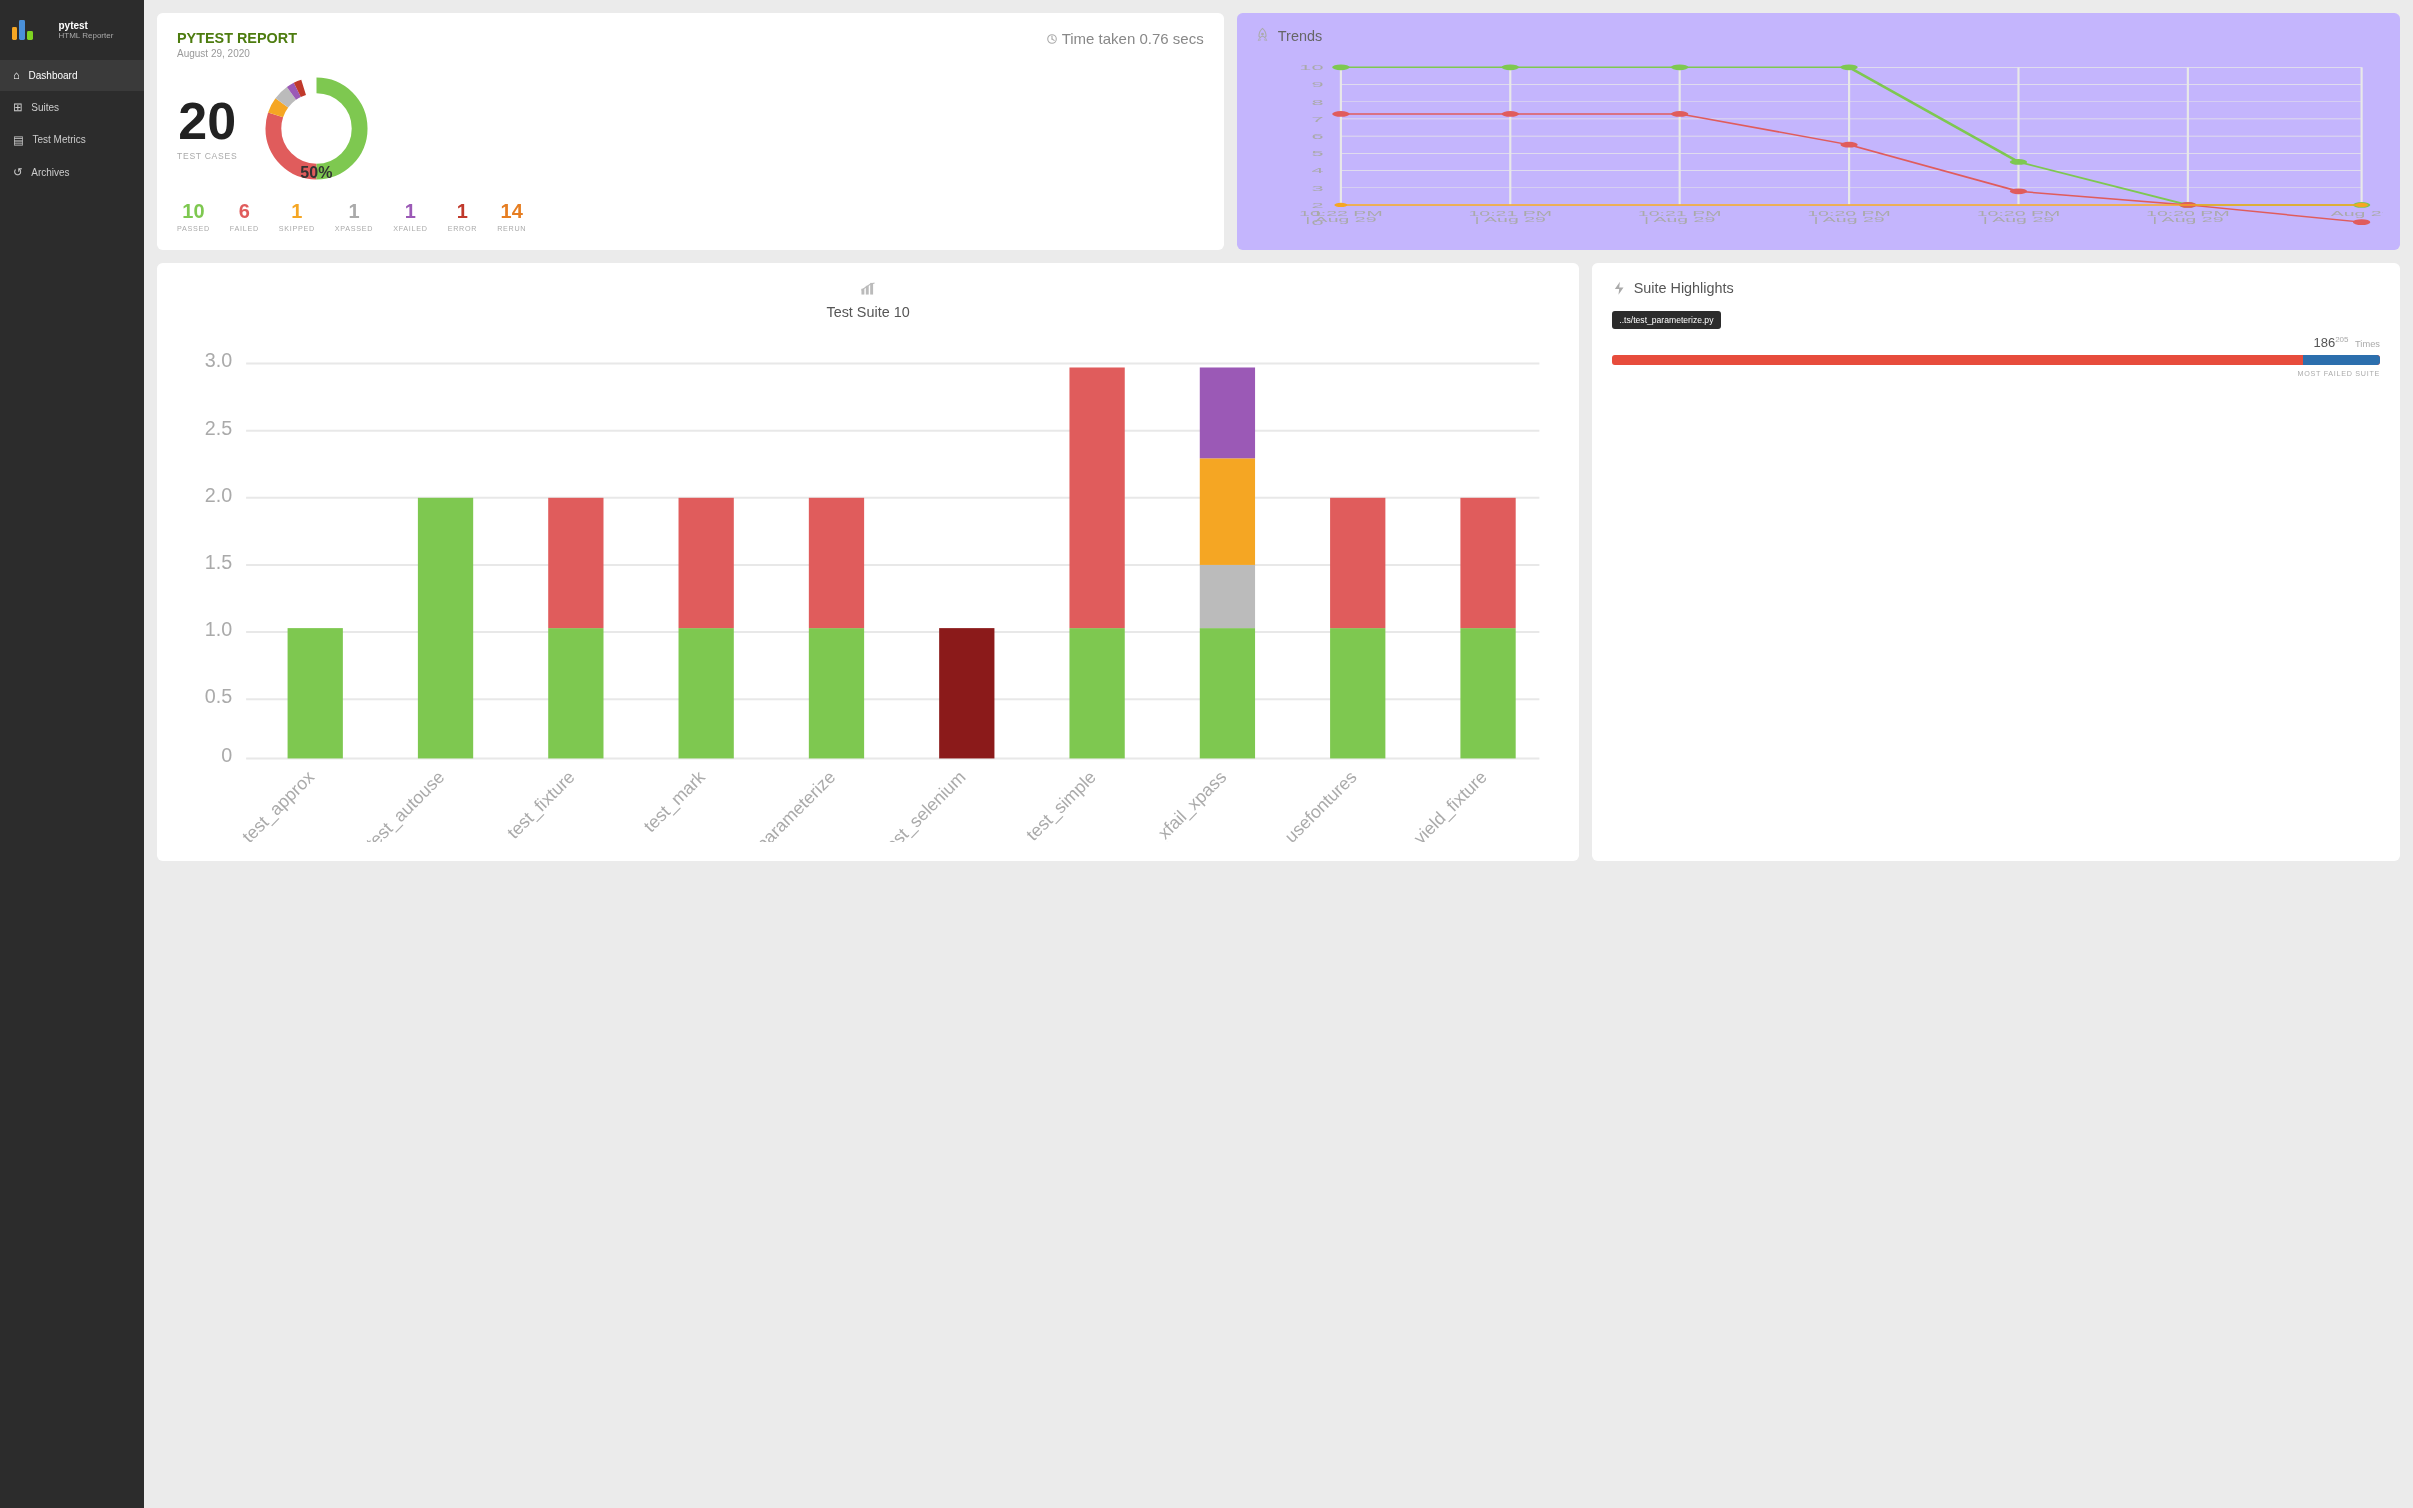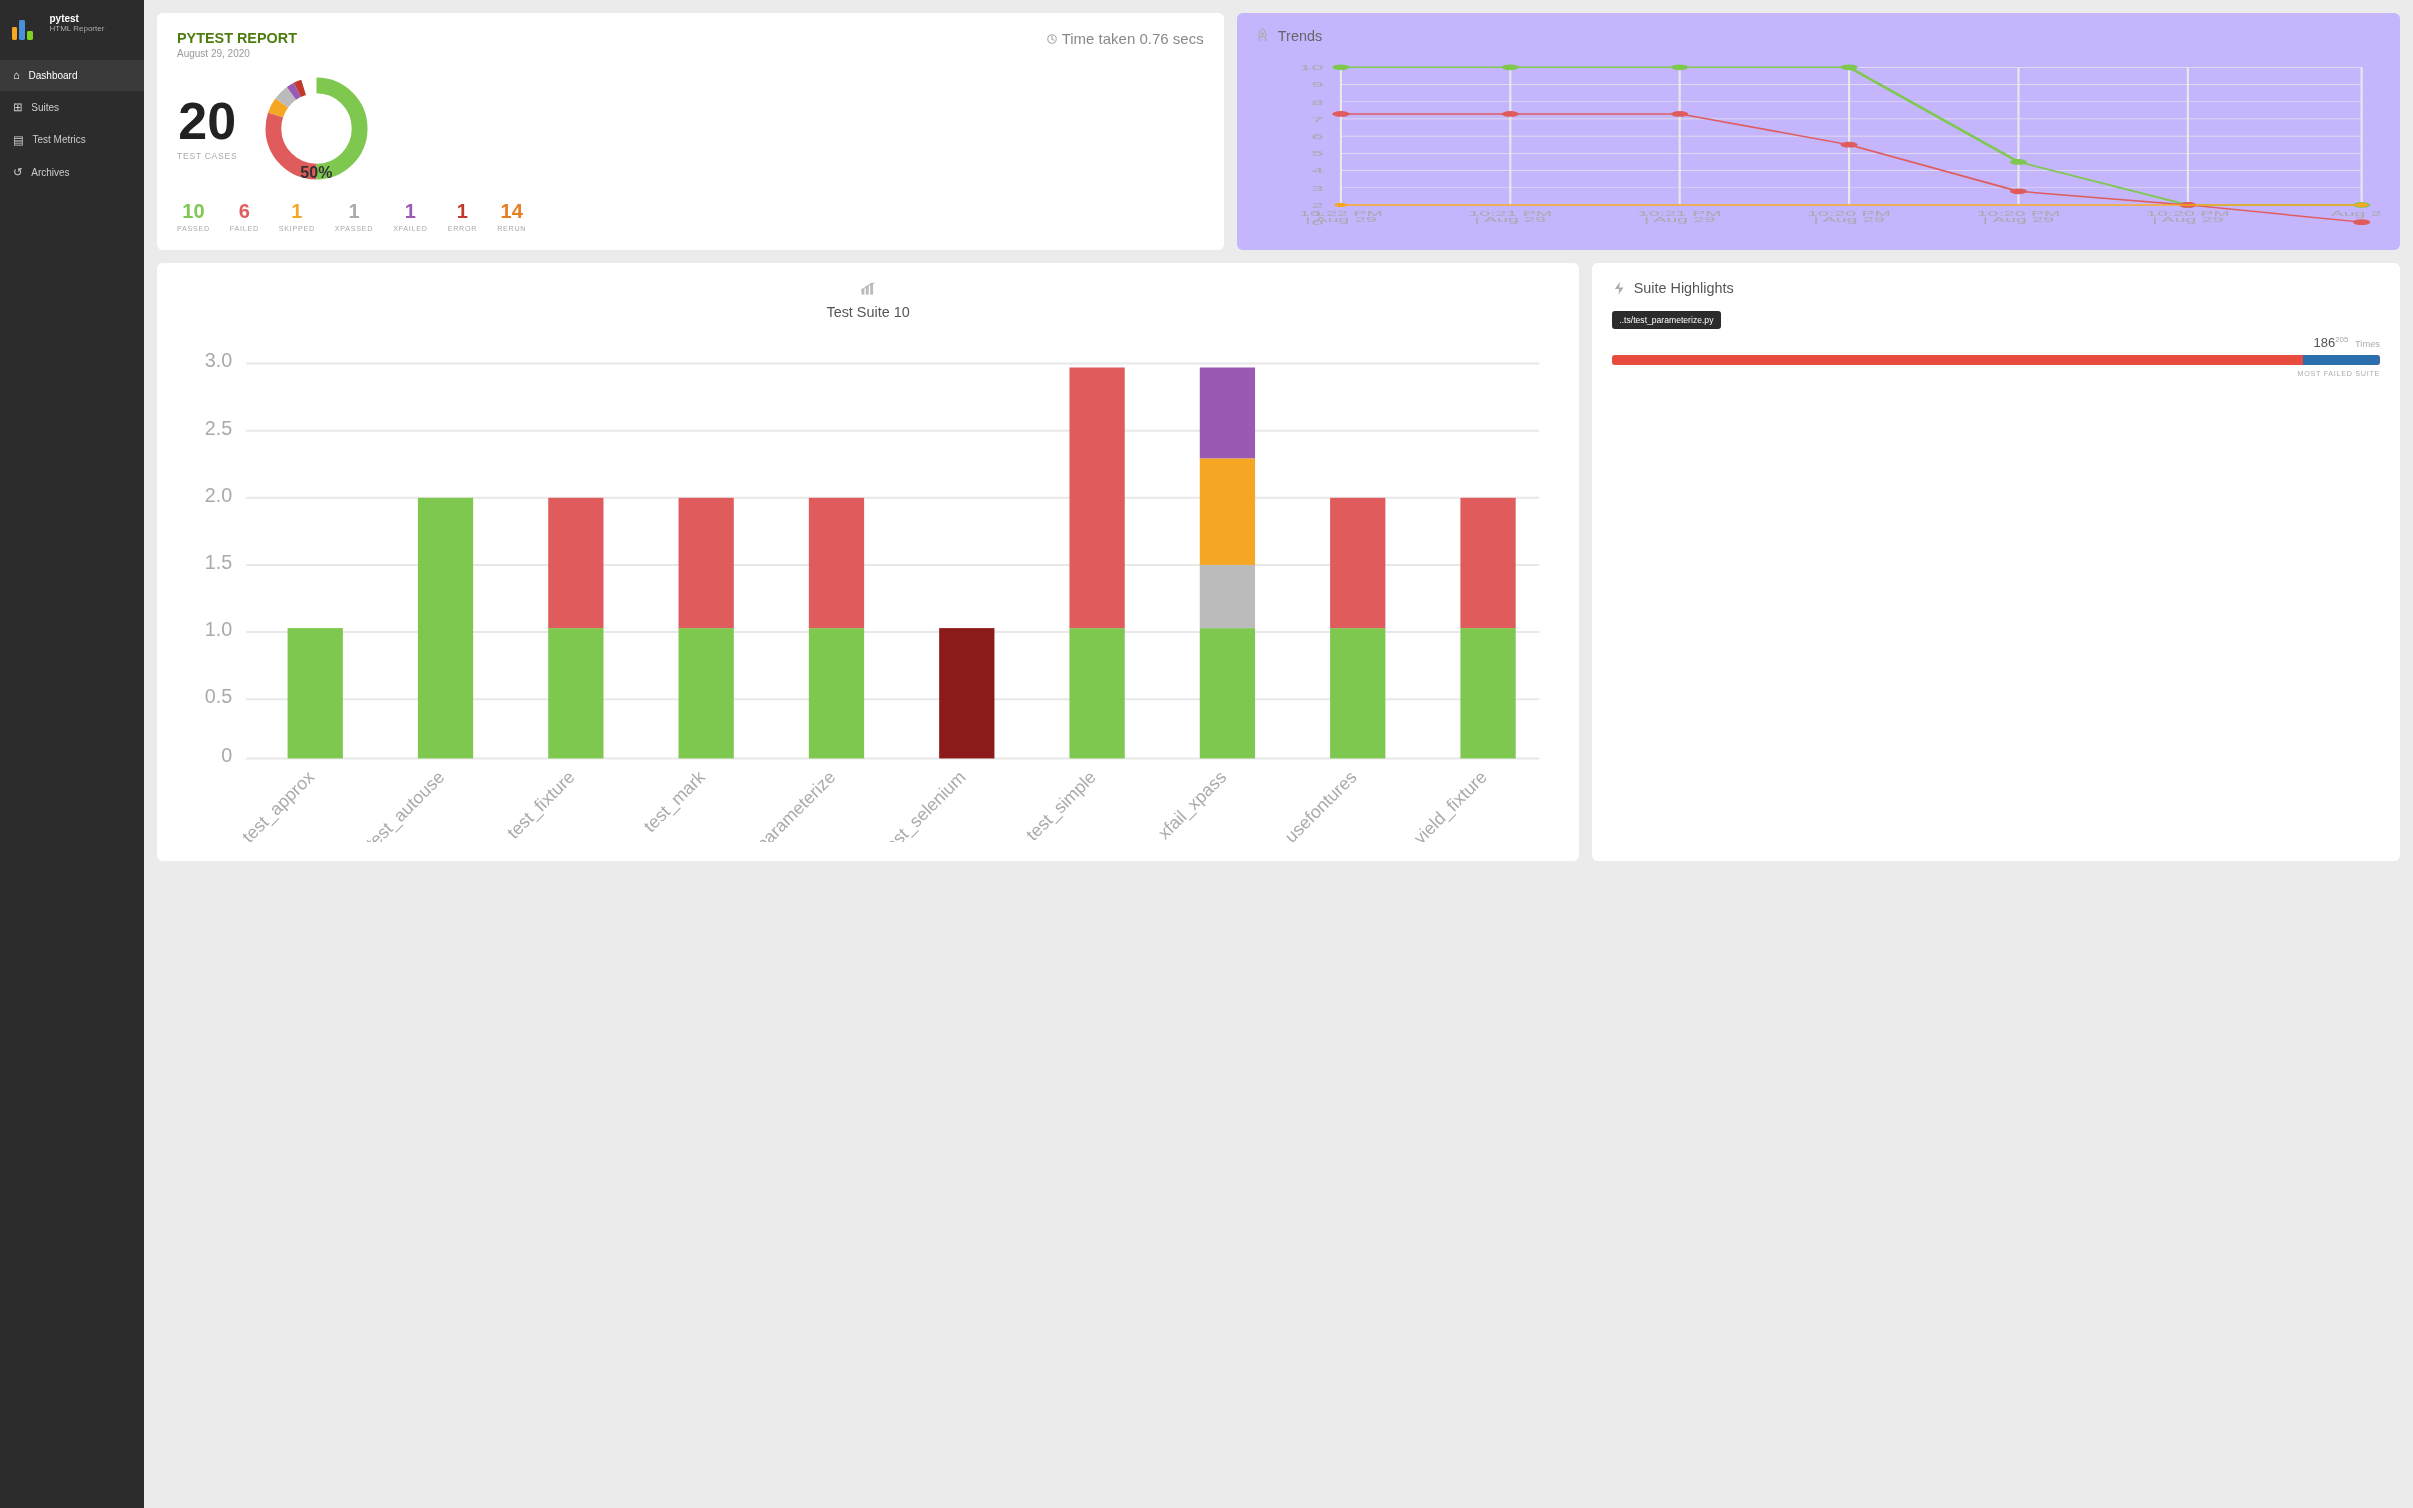"pytest" #sidebar-logo { align-items: flex-start -> flex-end; gap: 11px -> 20px }
